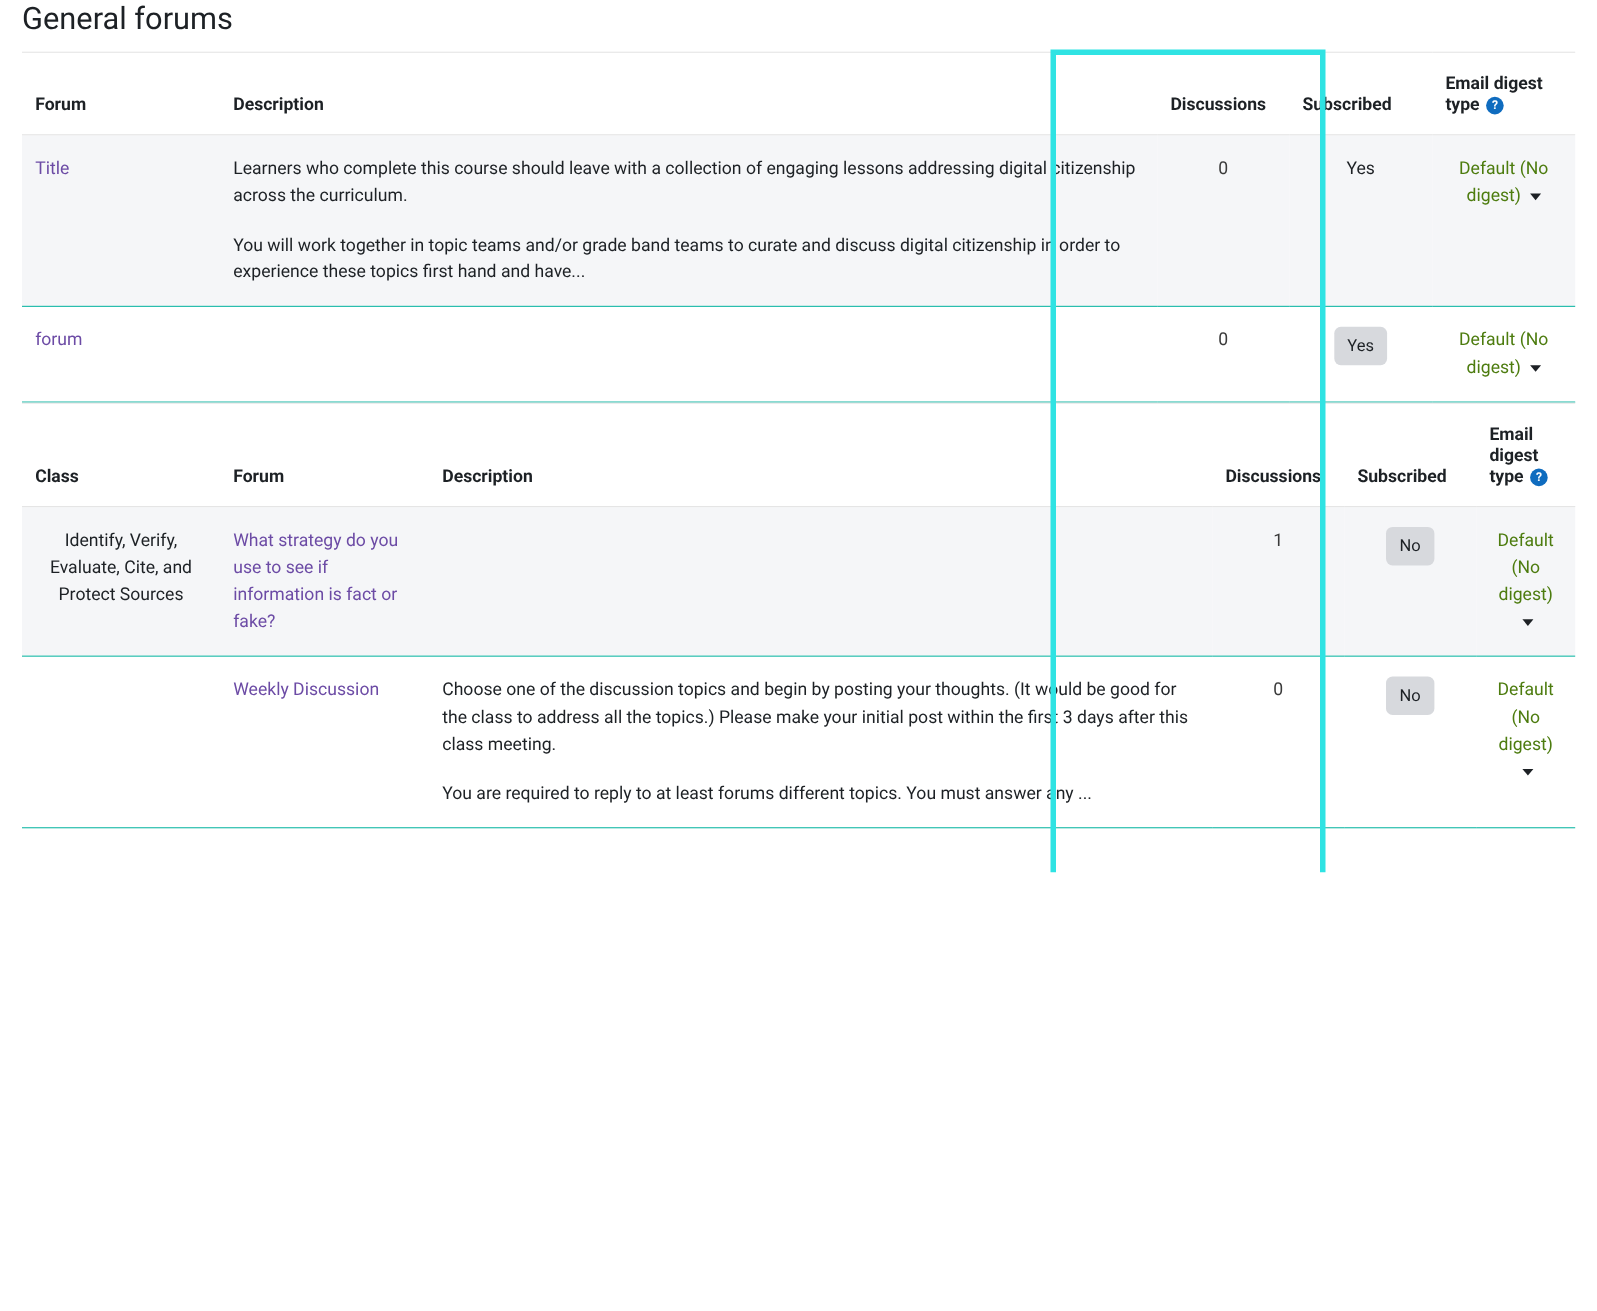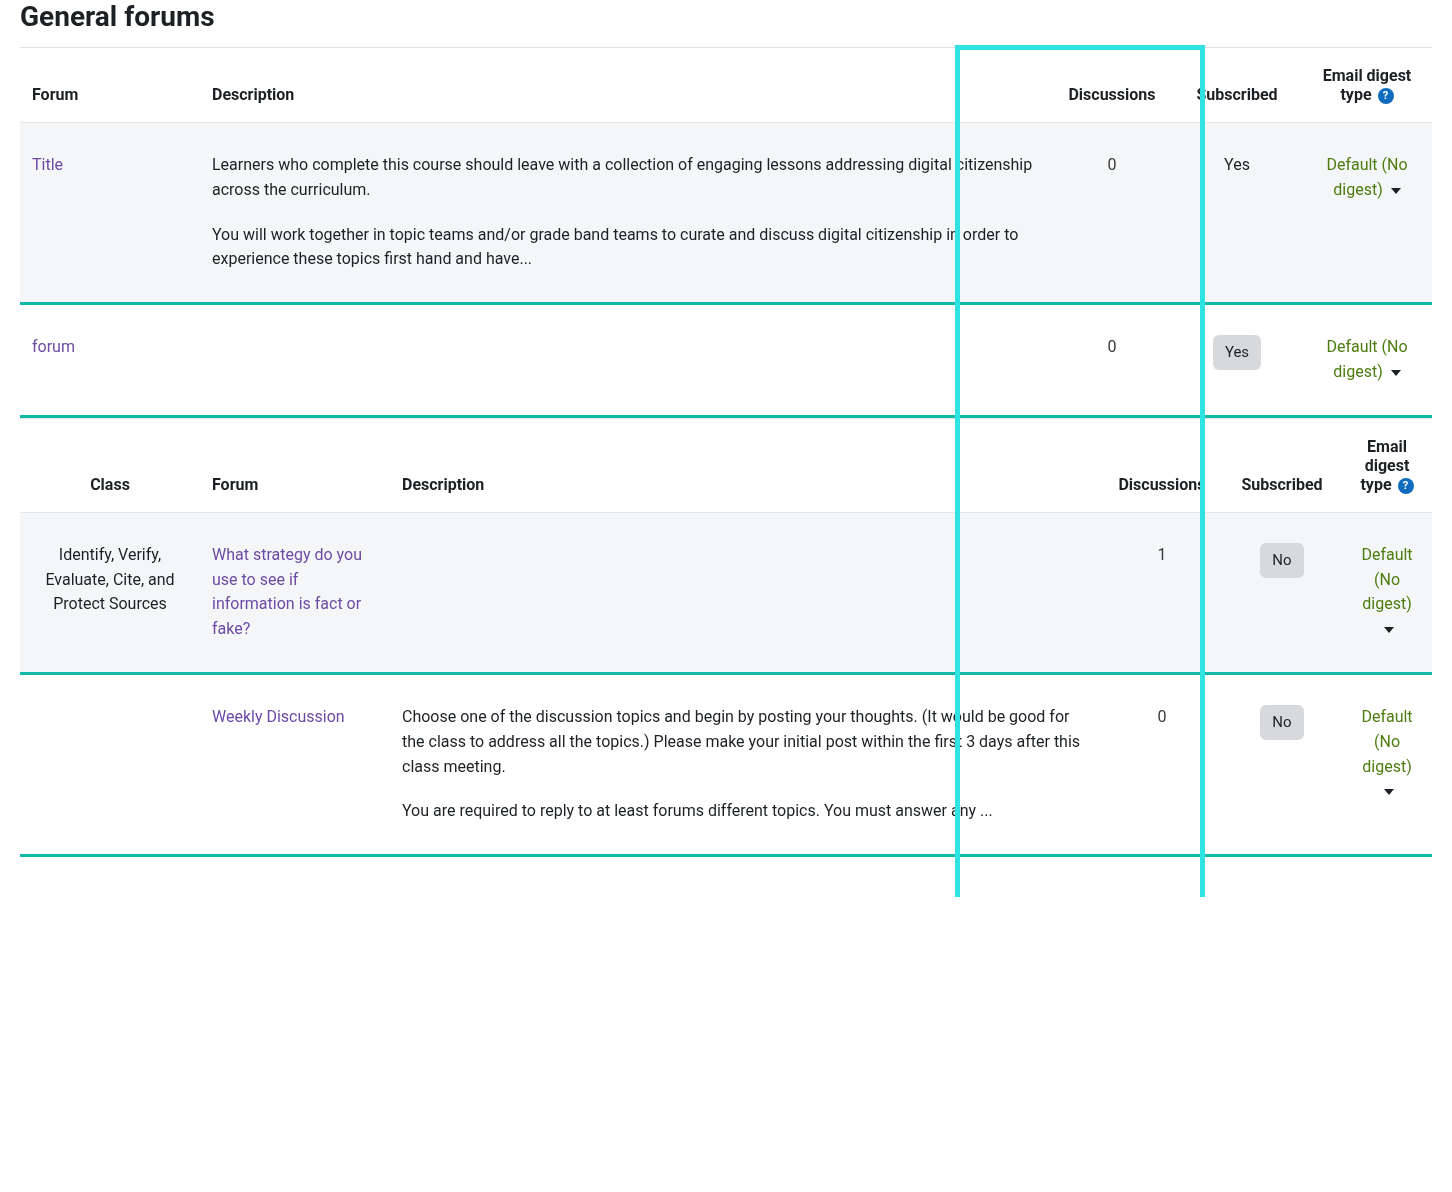"General forums" h2.section-heading { font-weight: 700 -> 400 }
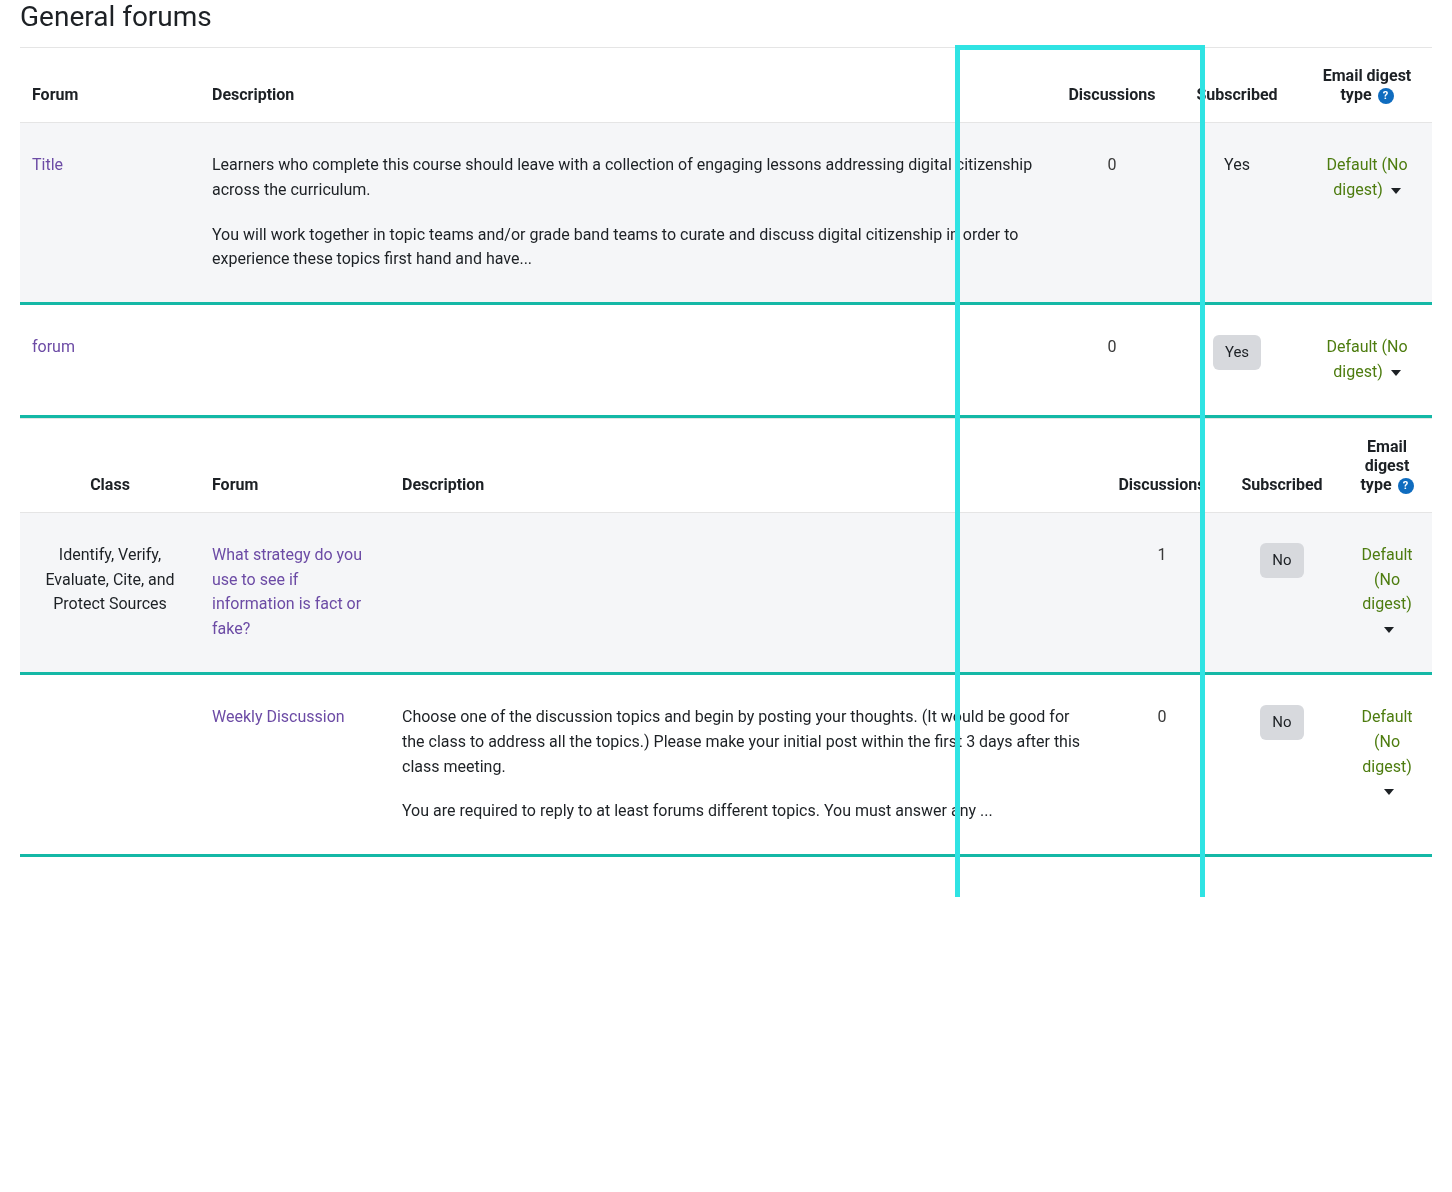"Email digest type ?" table.forum-table th.center { text-align: center -> left }
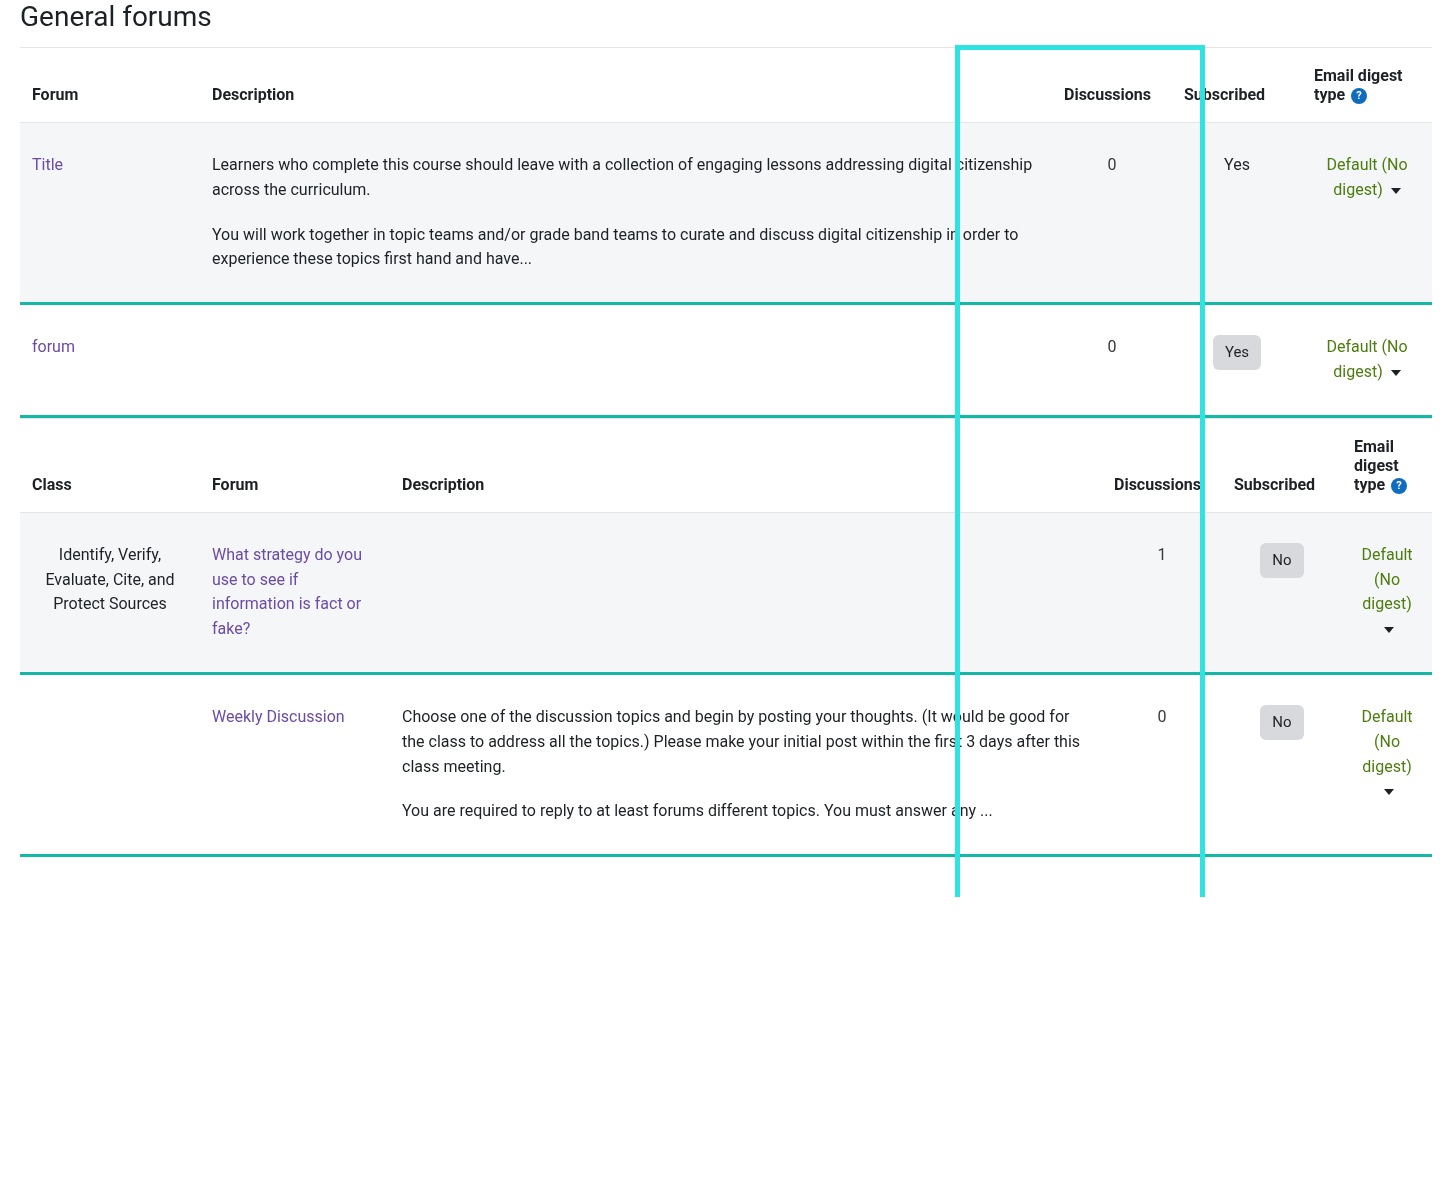"Title" table.forum-table td { border-bottom: 3px solid #14b8a6 -> 1px solid #14b8a6; padding: 30px 12px -> 18px 12px }
